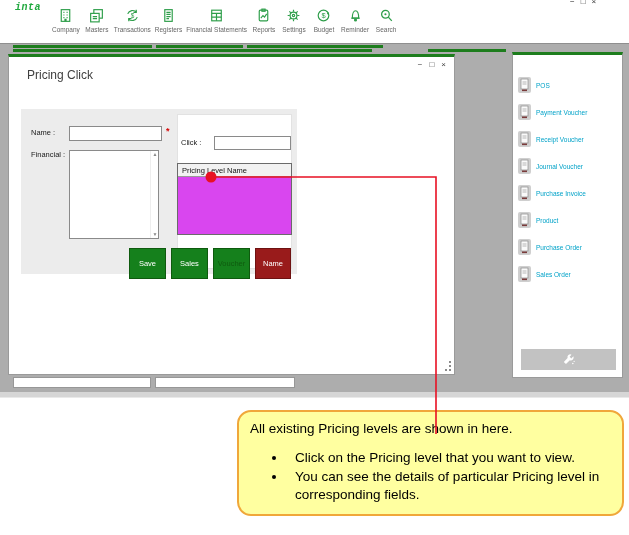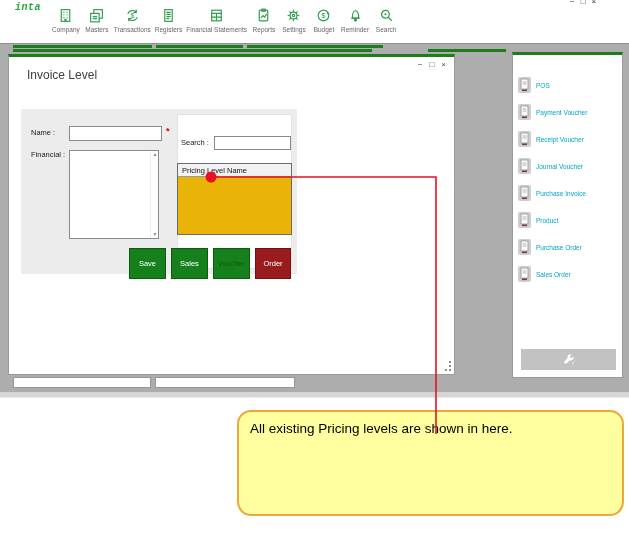"Invoice Level" div.dlg-title { text: Invoice Level -> Pricing Click }
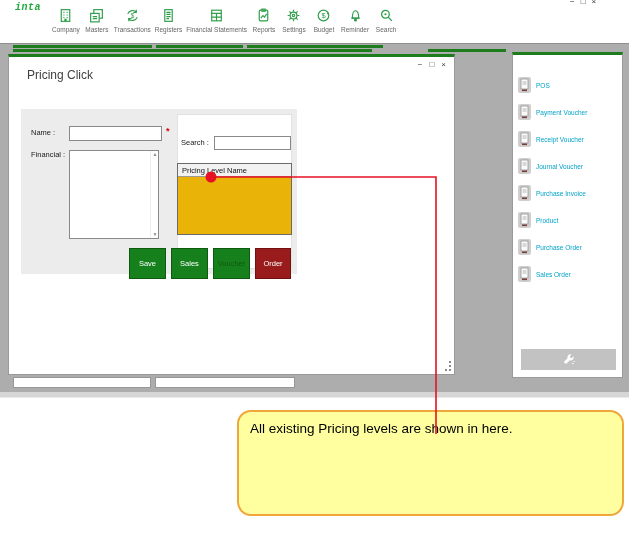"Search :" span.flabel { text: Search -> Click }
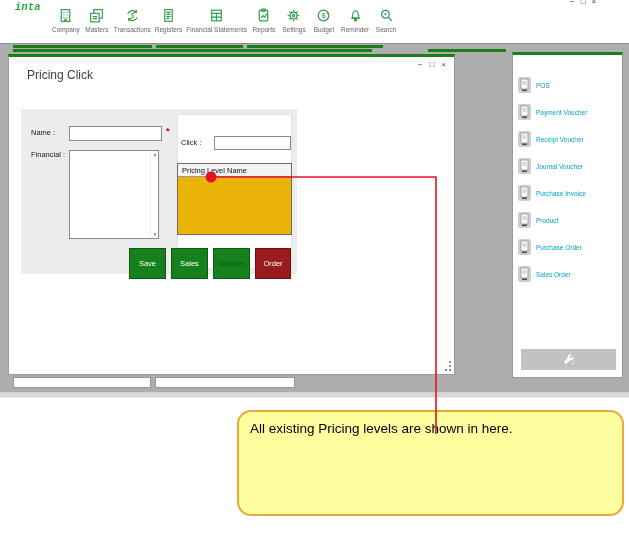"Pricing Level Name" .plist { background: #eab308 -> #d946ef }
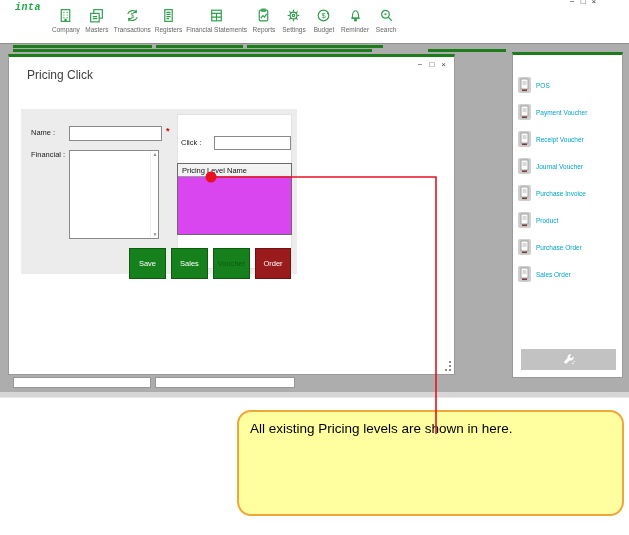"Order" button.btn-close { text: Order -> Name }
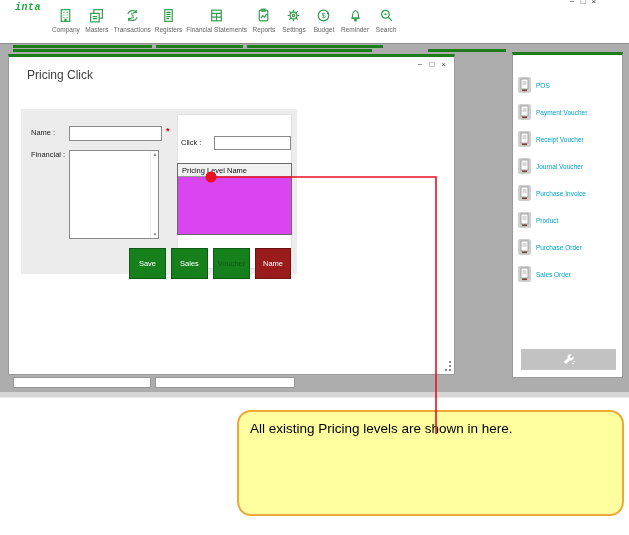"Click on the Pricing level" ul { html: none -> <ul> <li>Click on the Pricing level that you want to view.</li> <li>You can see the details of particular Pricing level in corresponding fields.</li> </ul> }
